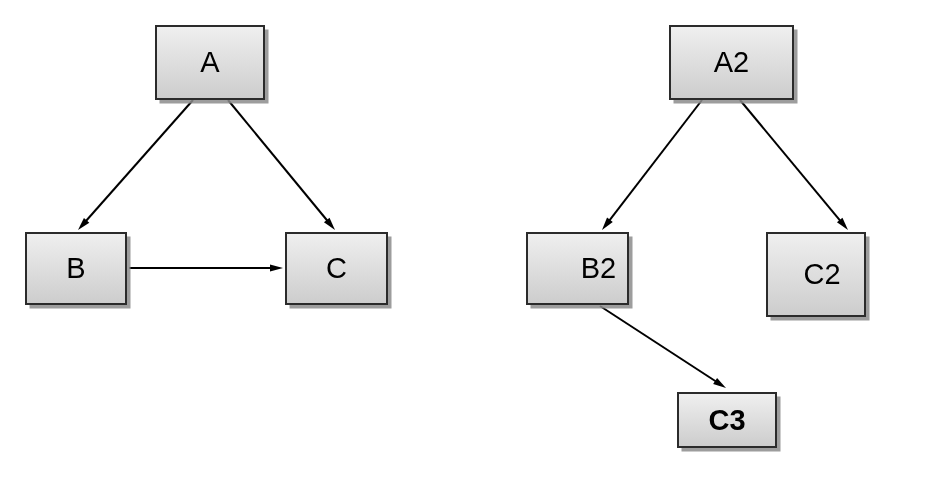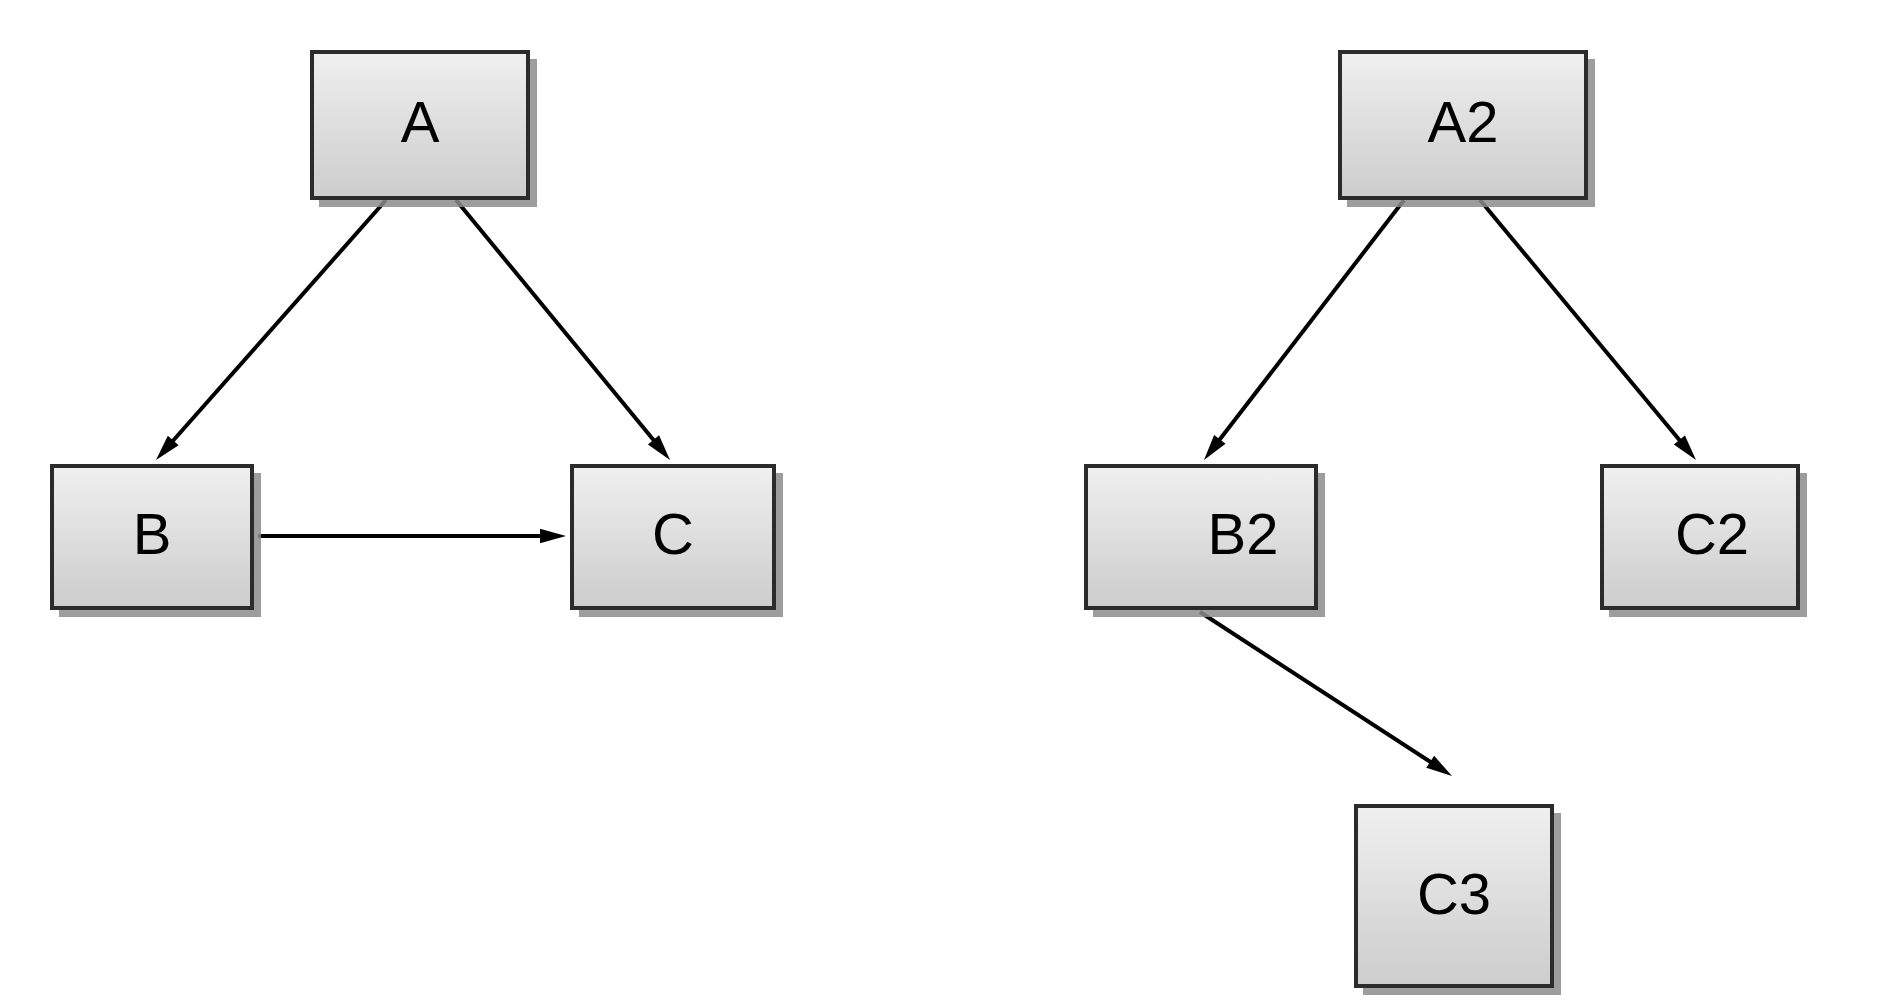"B2" div.node { left: 542px -> 526px; width: 117px -> 103px }
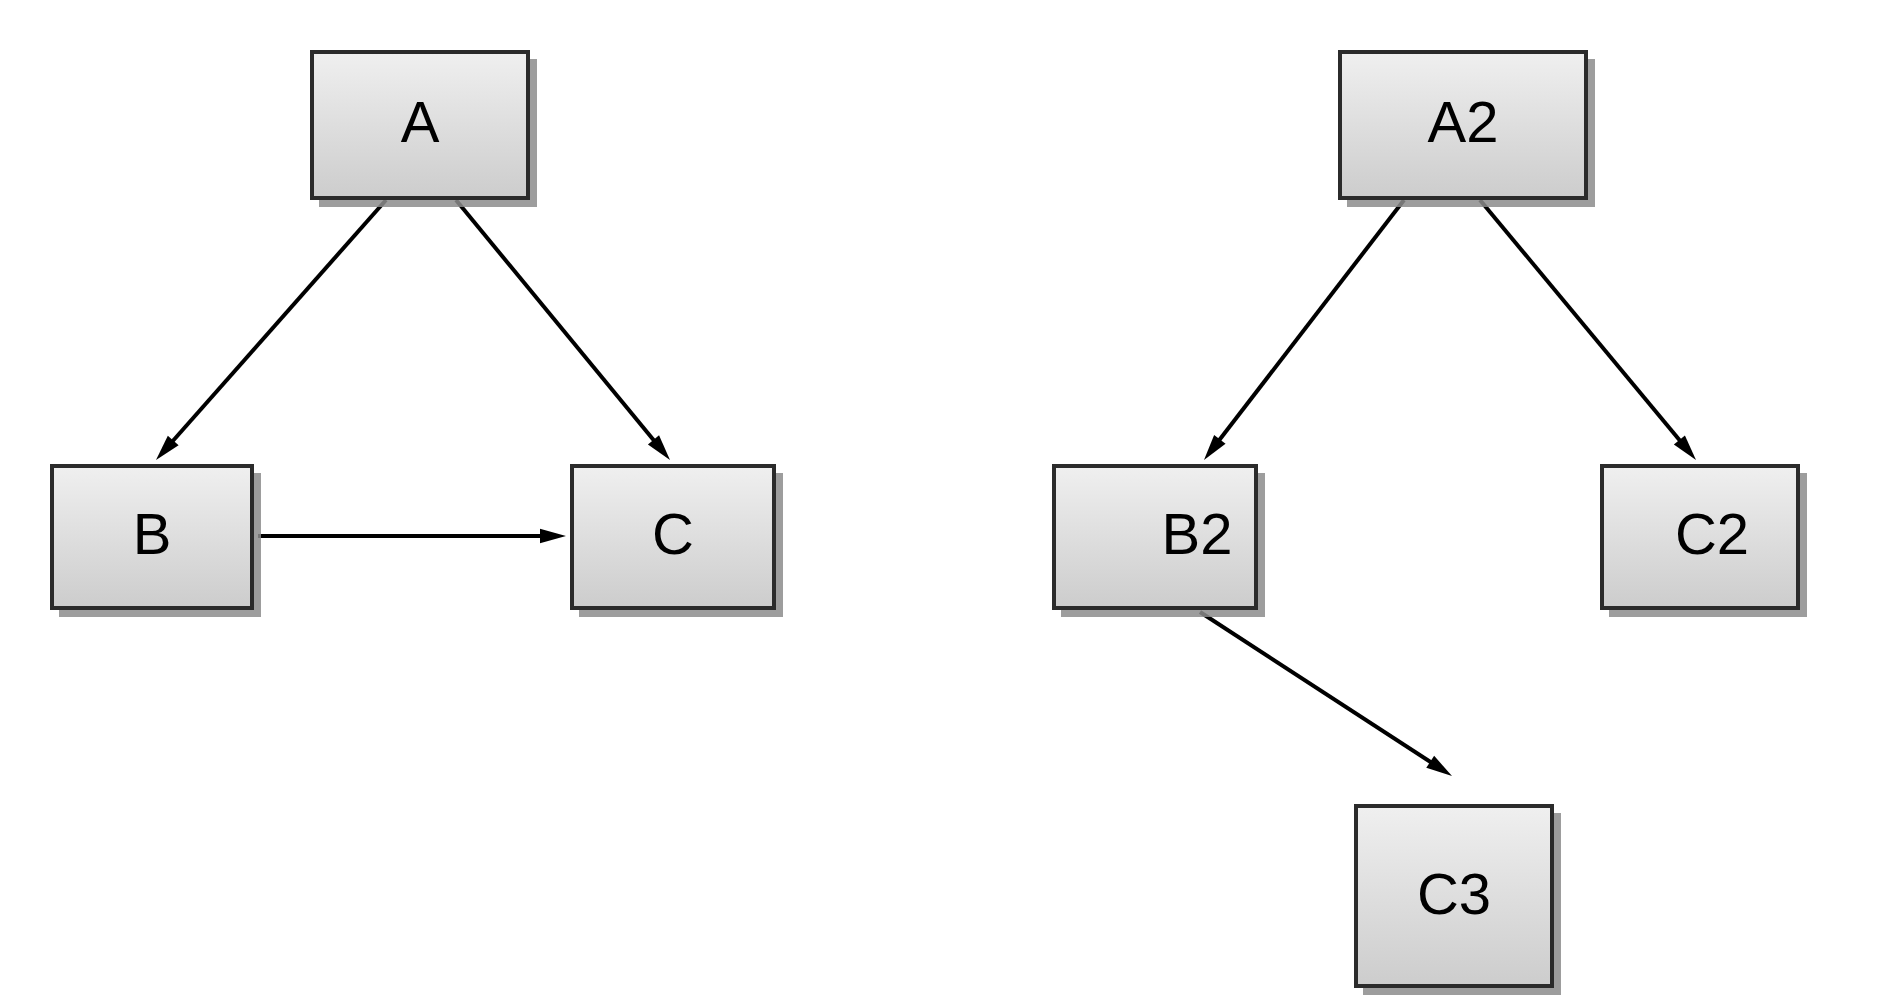"C2" div.node { height: 73px -> 85px; left: 800px -> 766px }
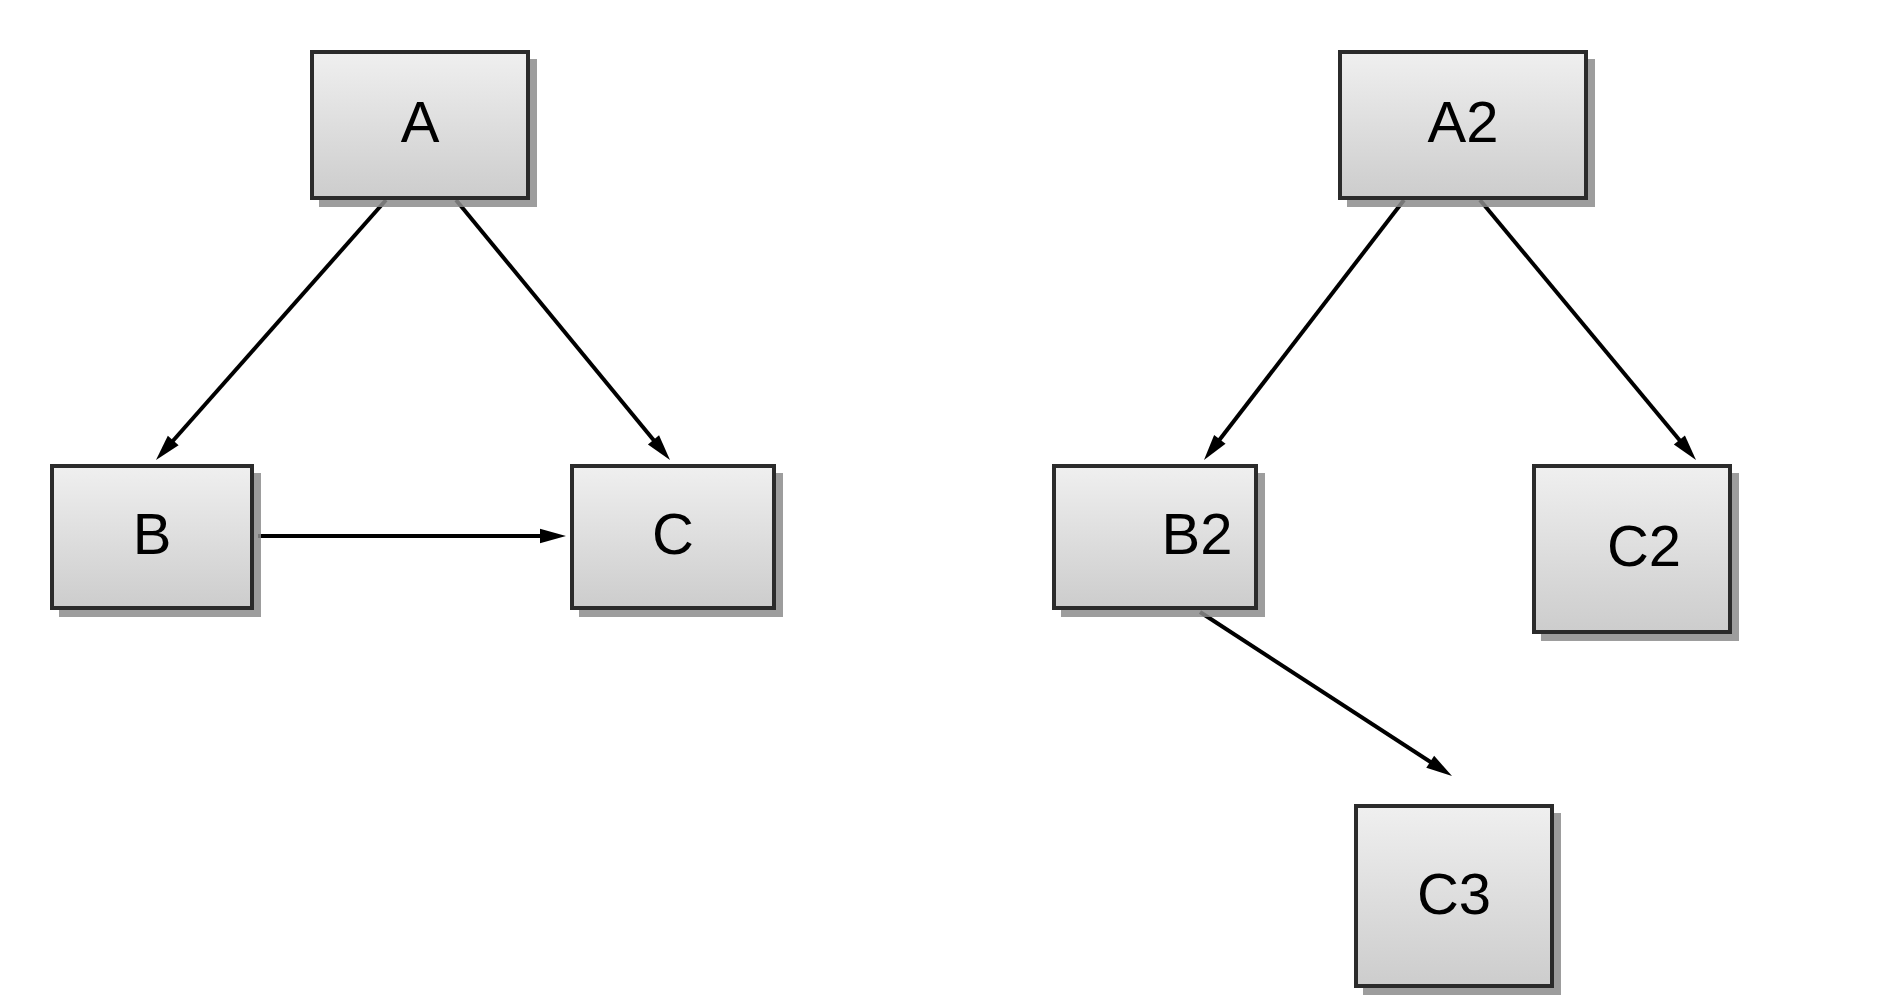"C3" div.node { font-weight: none -> bold; height: 92px -> 56px; top: 402px -> 392px }
